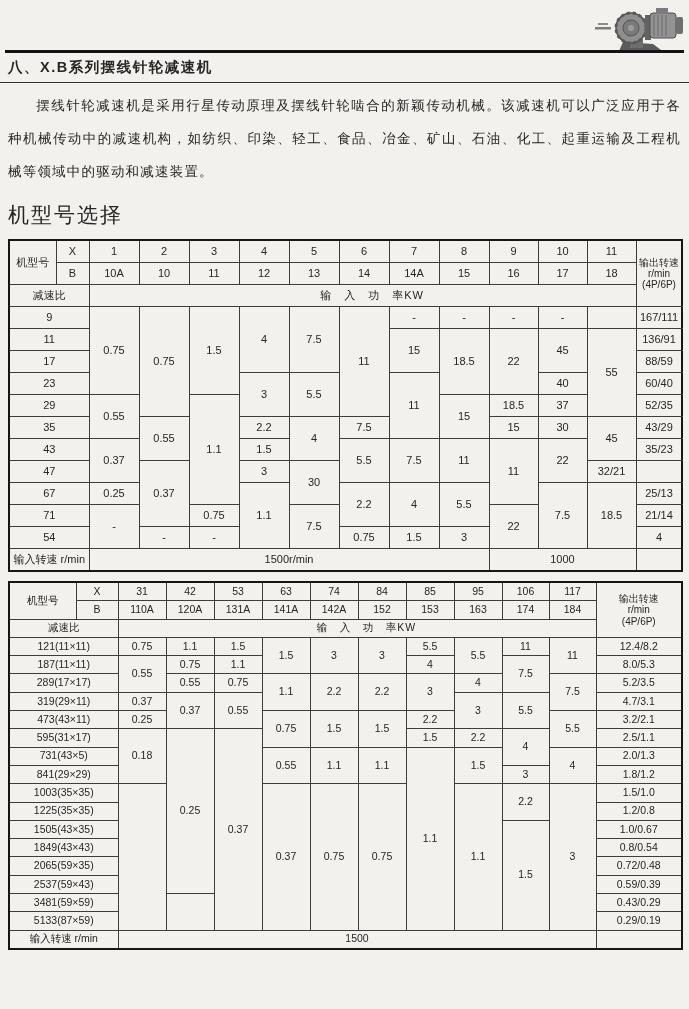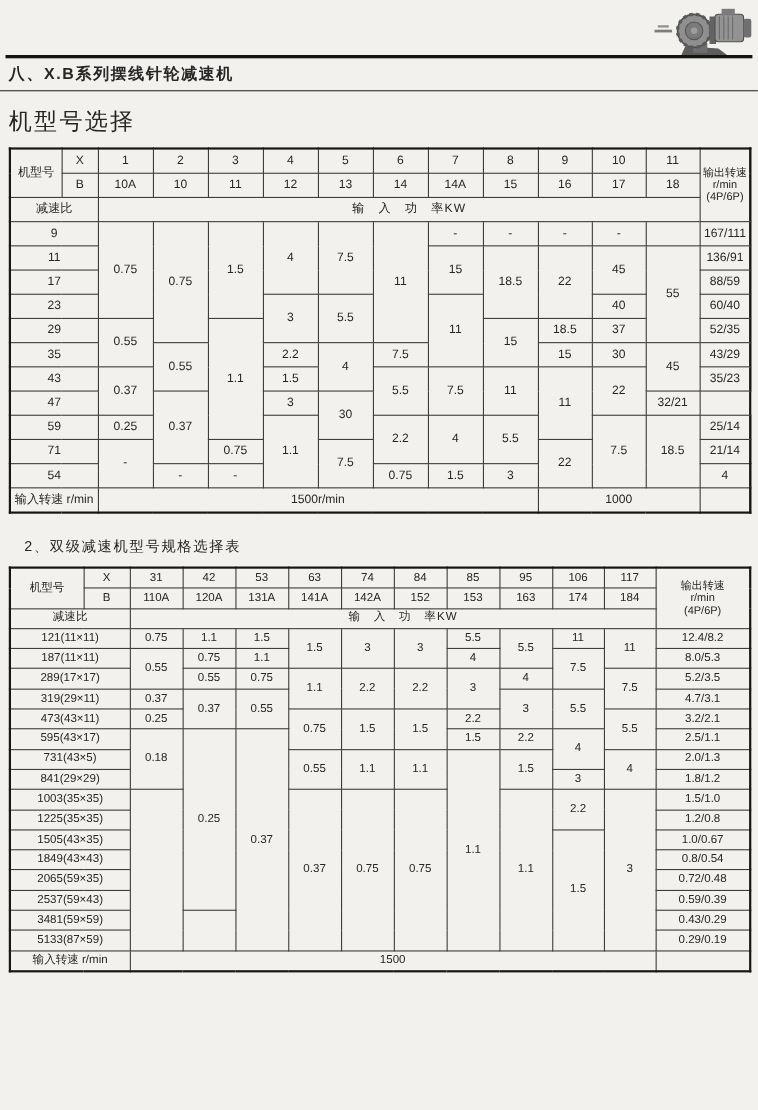"摆线针轮减速机是采用行星传动原理及摆线针轮啮合的新颖传动机械。该减速机可以广泛应" p.intro { html: none -> <p>摆线针轮减速机是采用行星传动原理及摆线针轮啮合的新颖传动机械。该减速机可以广泛应用于各种机械传动中的减速机构，如纺织、印染、轻工、食品、冶金、矿山、石油、化工、起重运输及工程机械等领域中的驱动和减速装置。</p> }
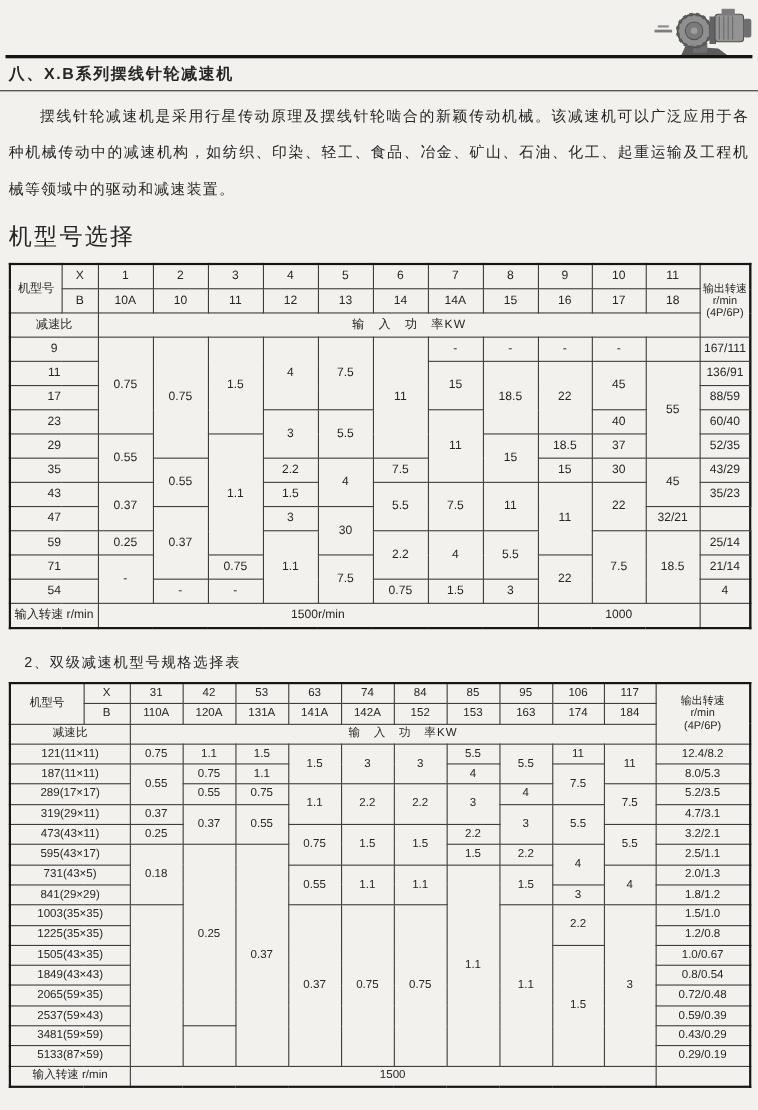"59" td { text: 59 -> 67 }
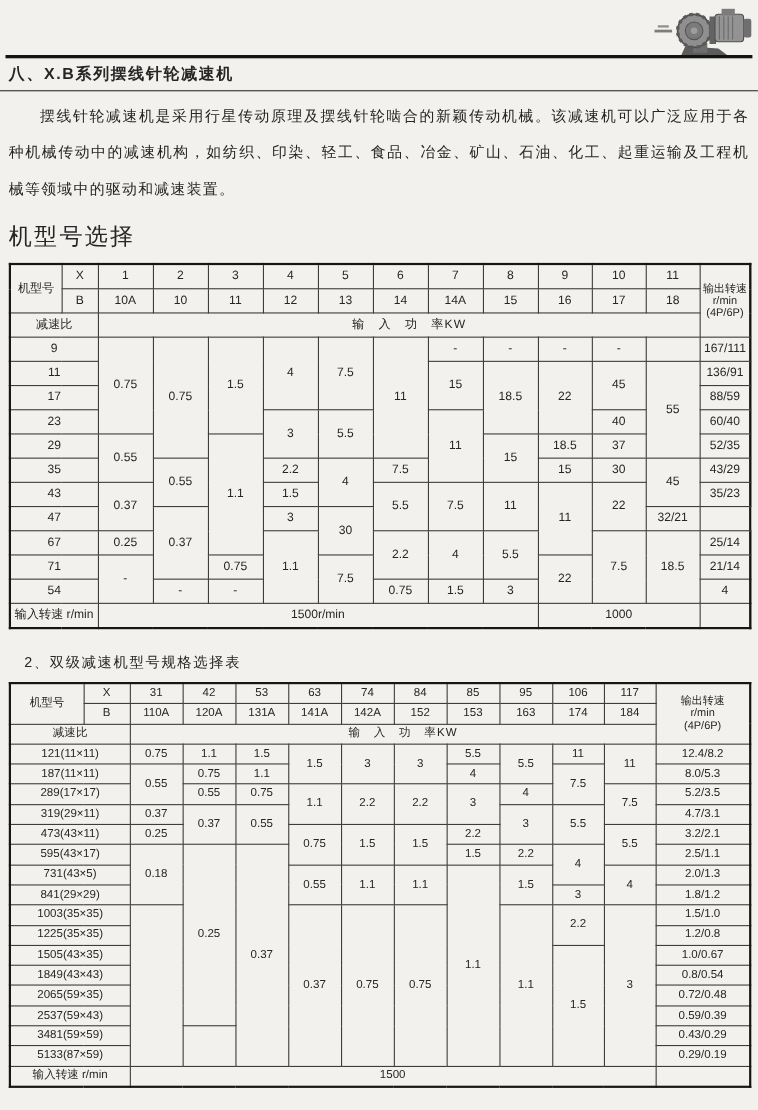"25/14" td { text: 25/14 -> 25/13 }
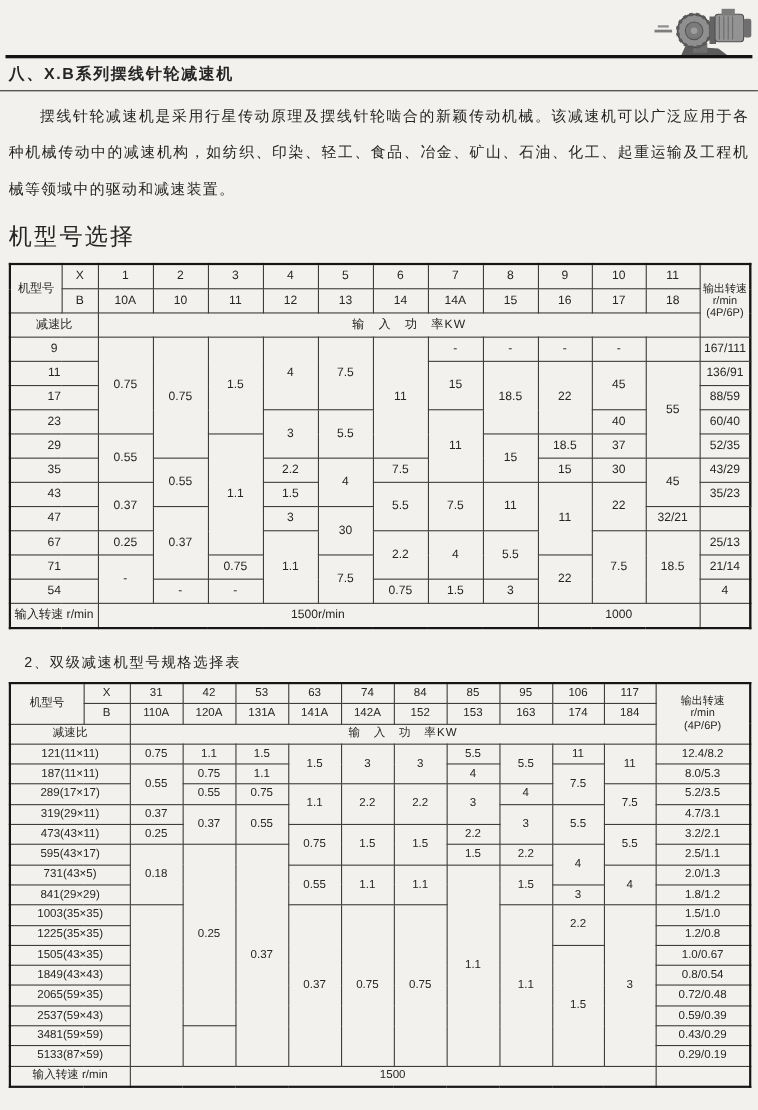"2、双级减速机型号规格选择表" div.caption { html: <div>2、双级减速机型号规格选择表</div> -> none }
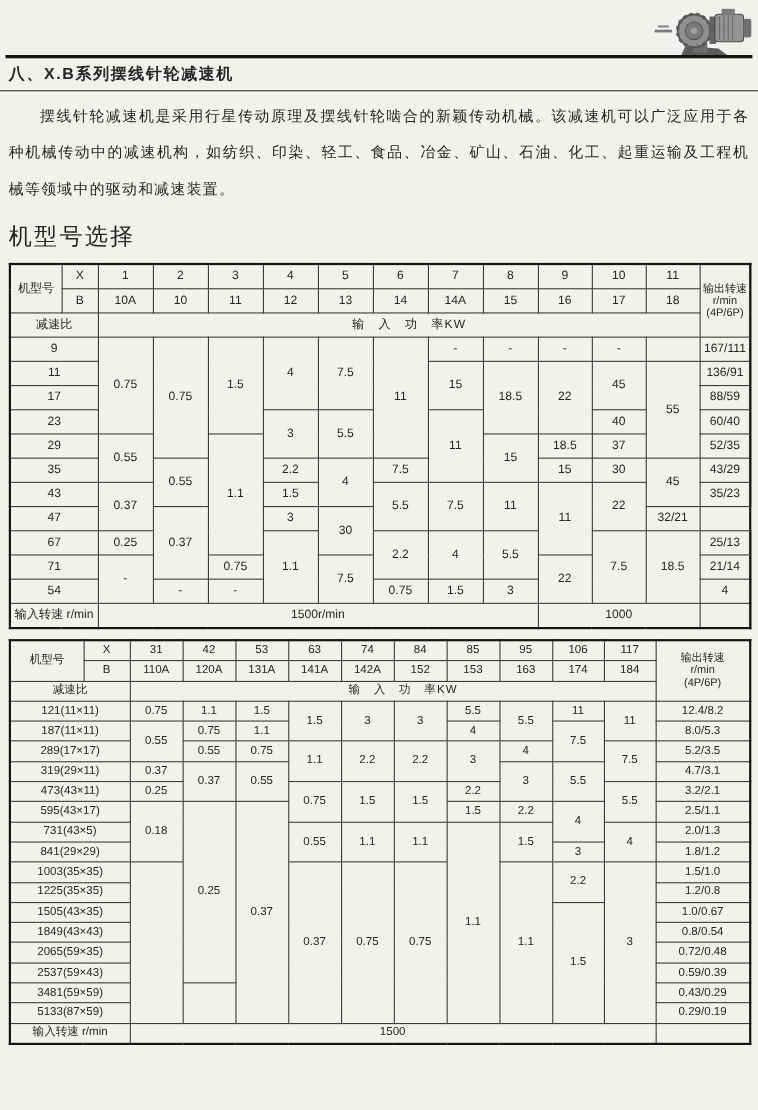"595(43×17)" td { text: 43 -> 31 }
